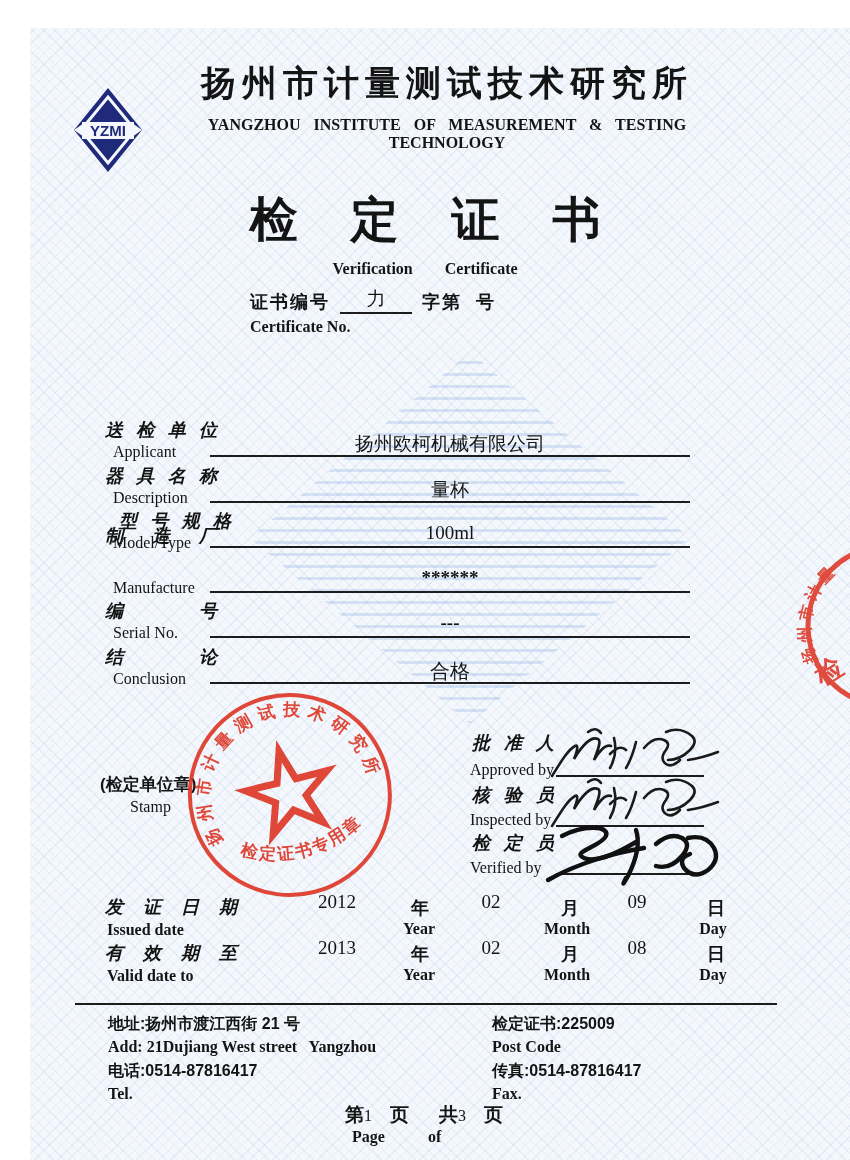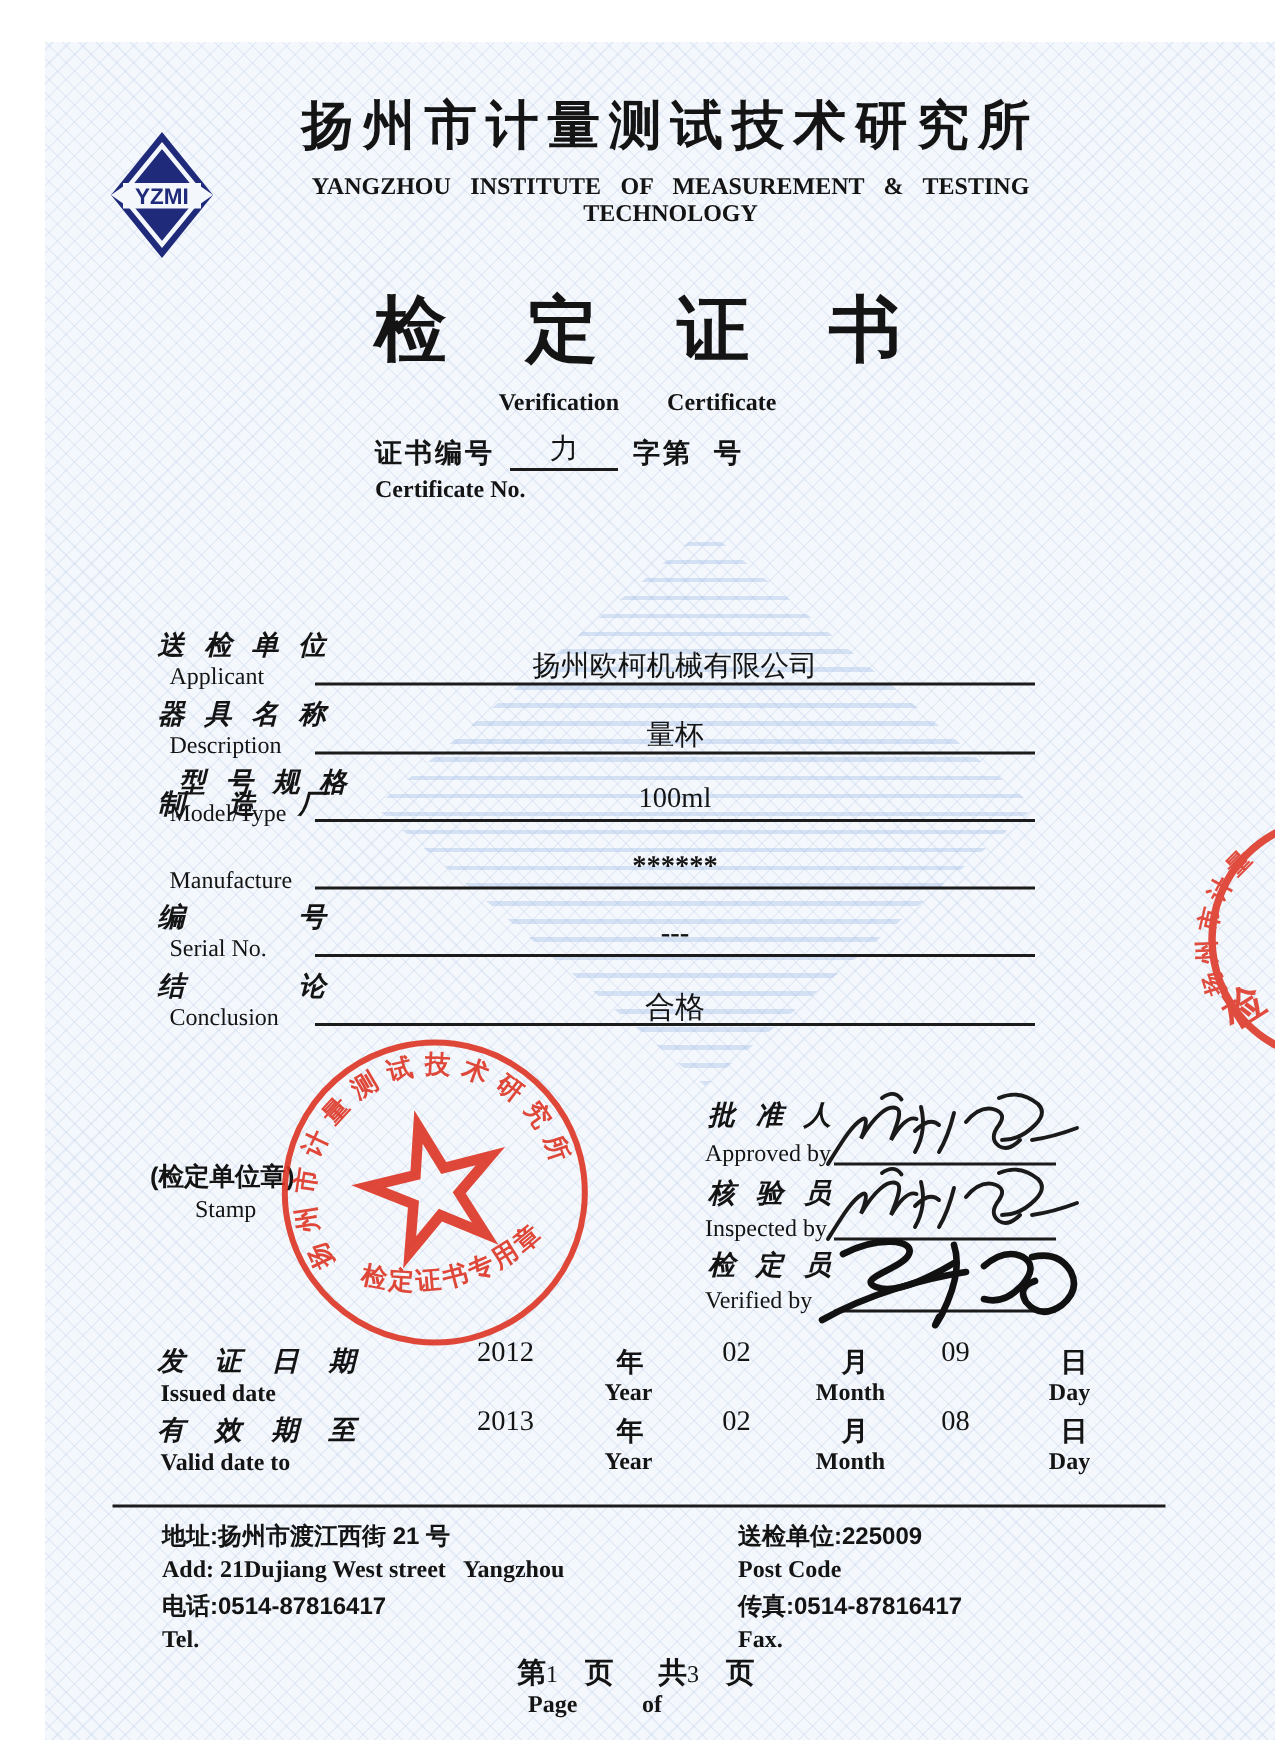"送检单位:225009" div.abs { text: 送检单位:225009 -> 检定证书:225009 }
